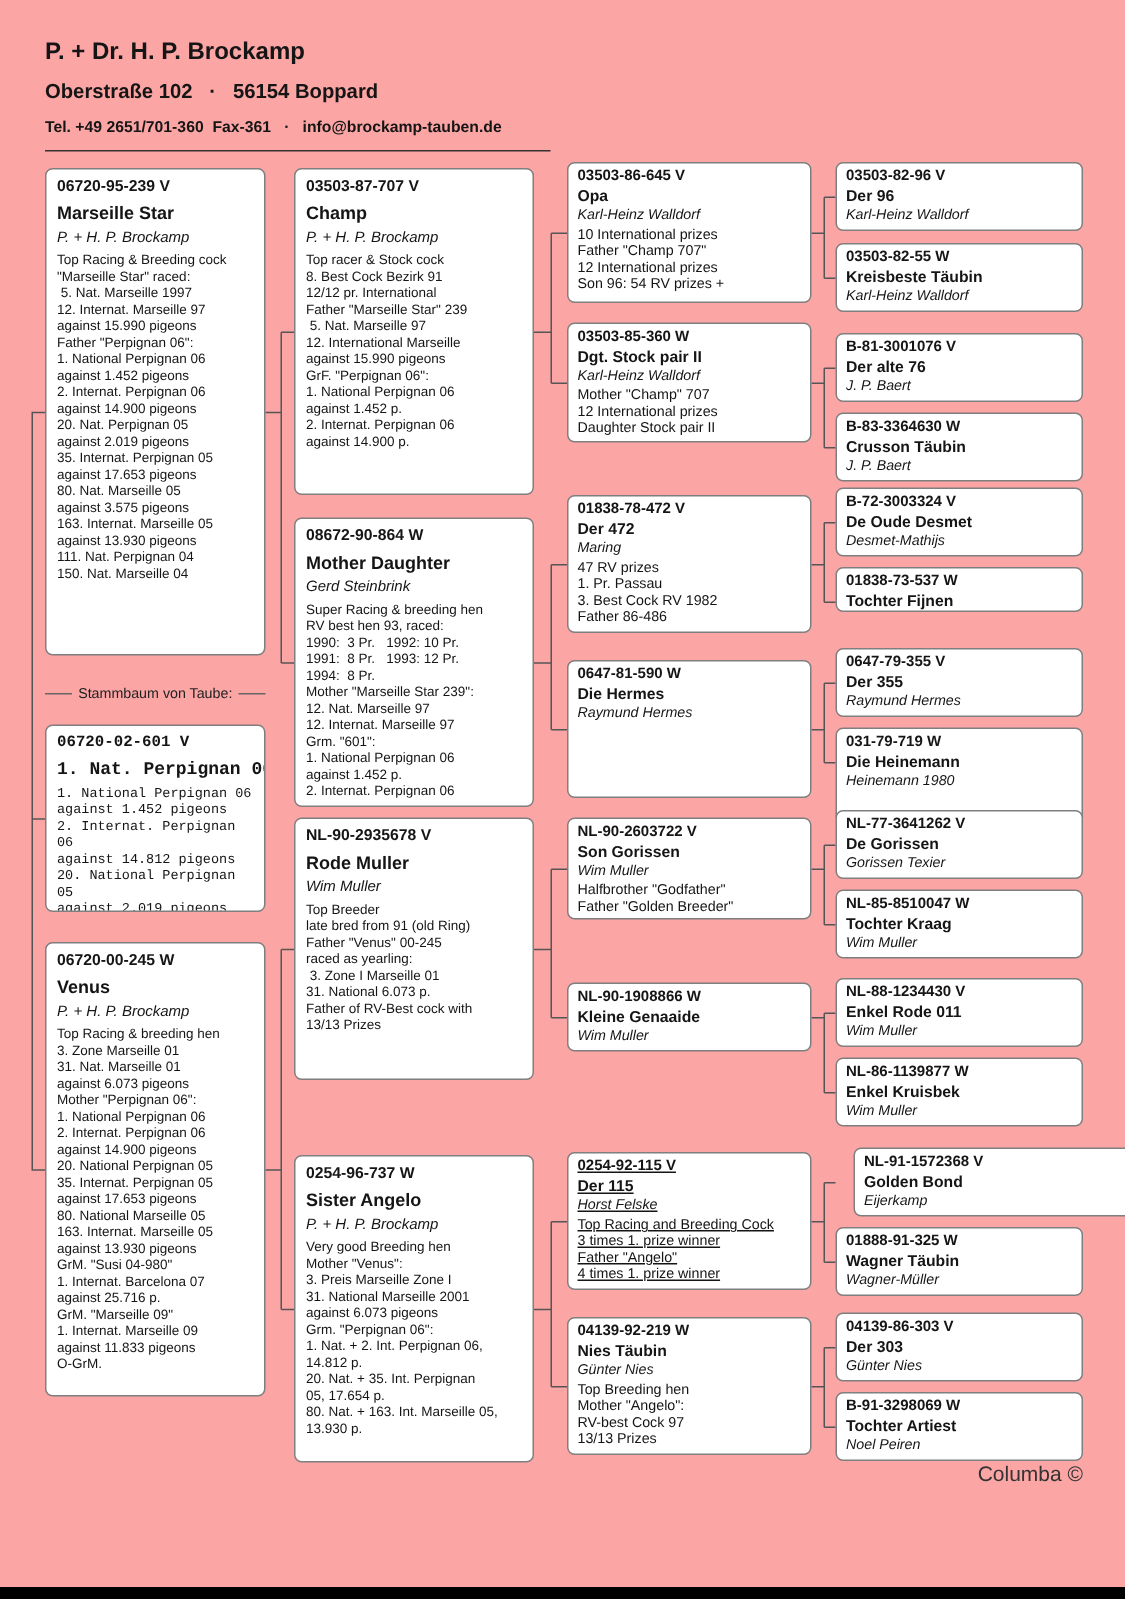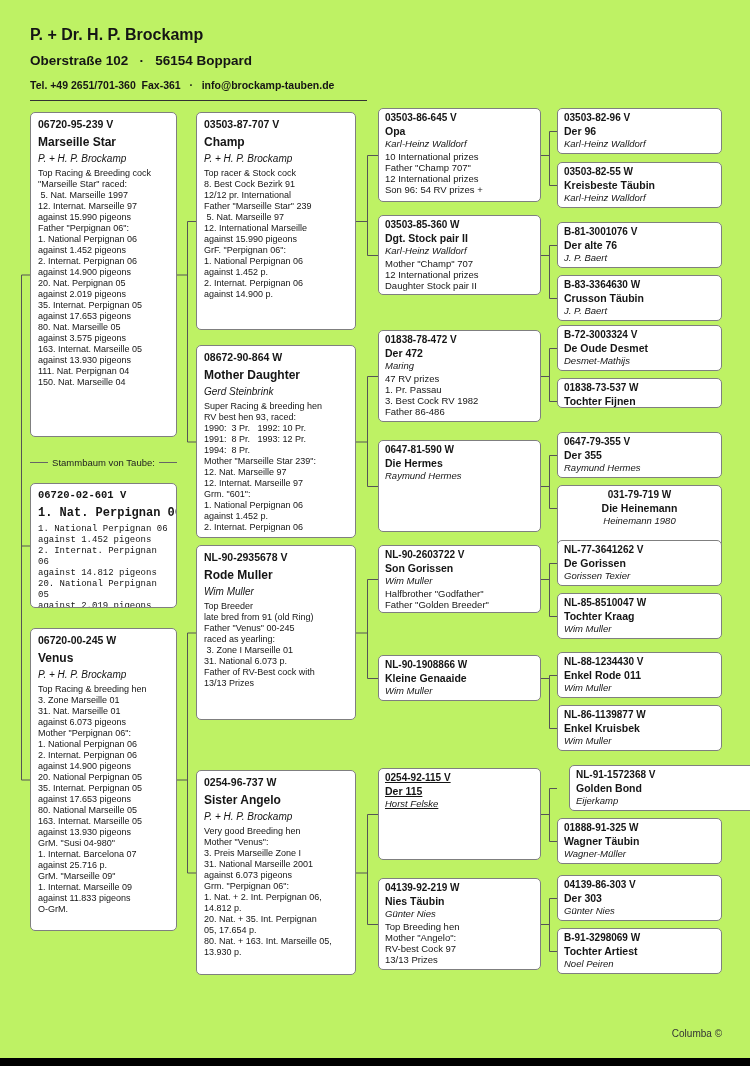"P. + Dr. H. P." #page { background: #bef264 -> #fca5a5 }
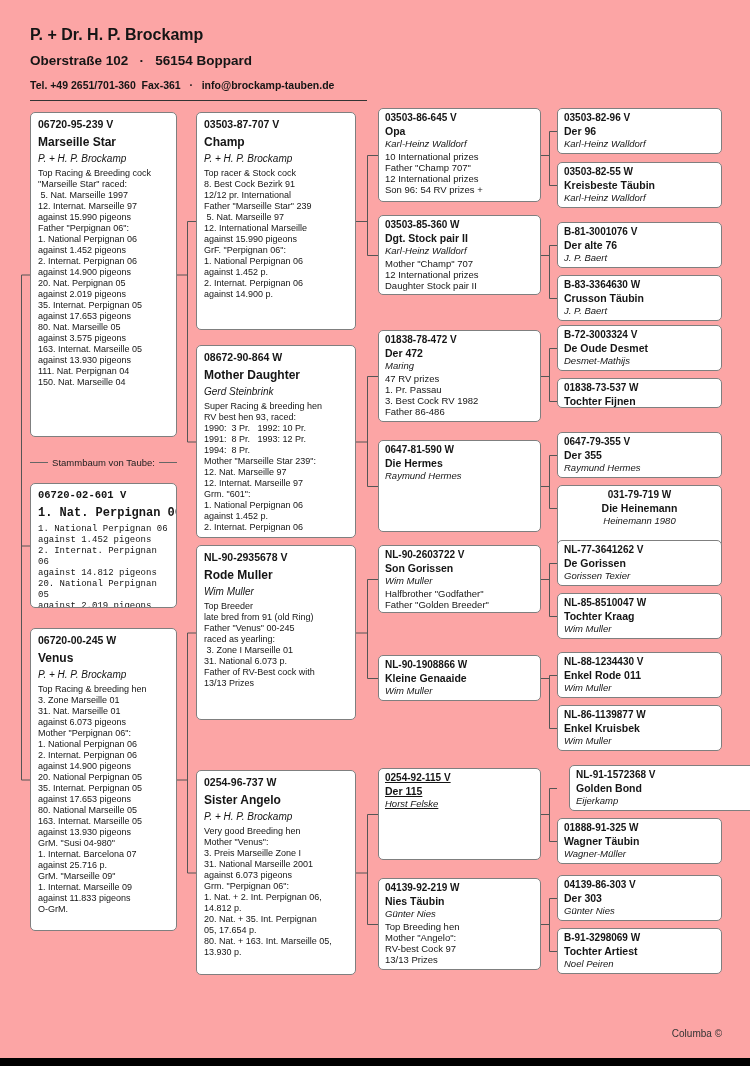"031-79-719 W" div.box { text-align: center -> none }
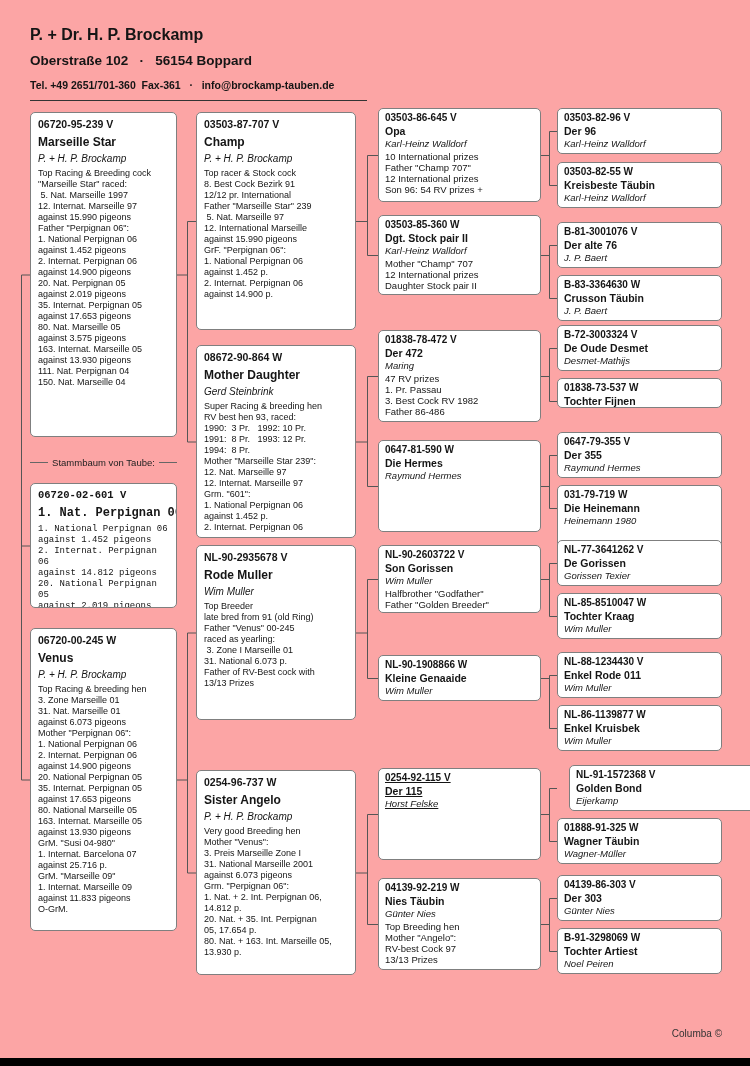"Top Racing and Breeding Cock" div.box-details { html: none -> <div>Top Racing and Breeding Cock 3 times 1. prize winner Father "Angelo" 4 times 1. prize winner</div> }
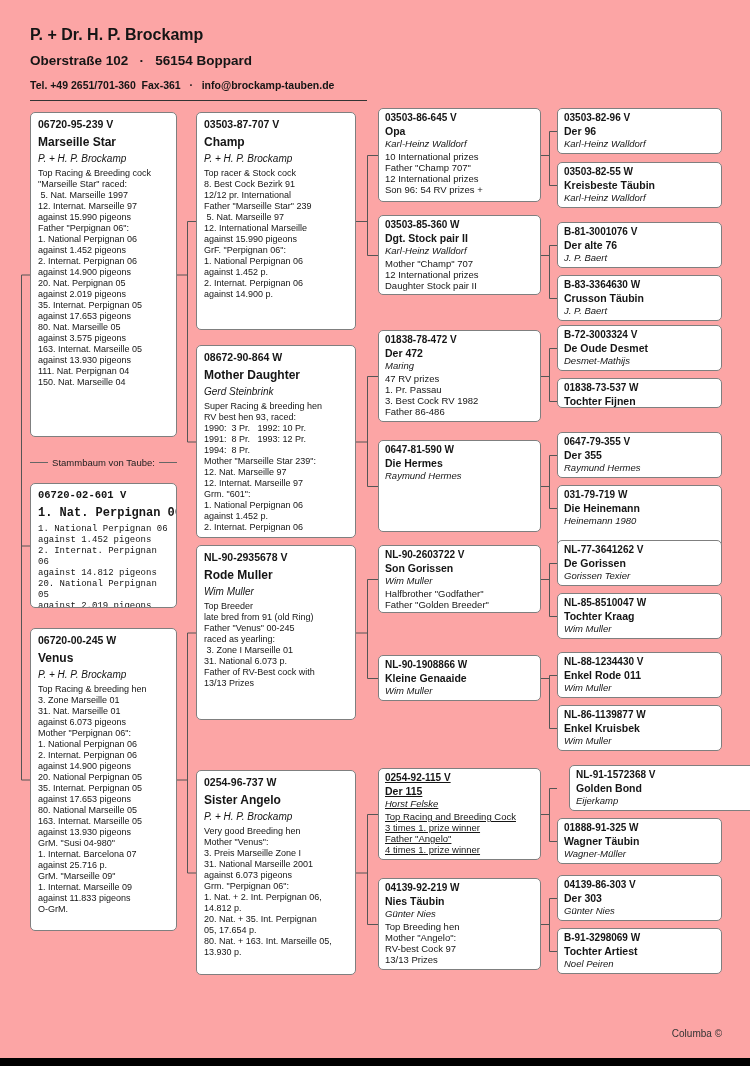"Columba ©" #credit { font-size: 10px -> 14px; top: 1028px -> 974px }
